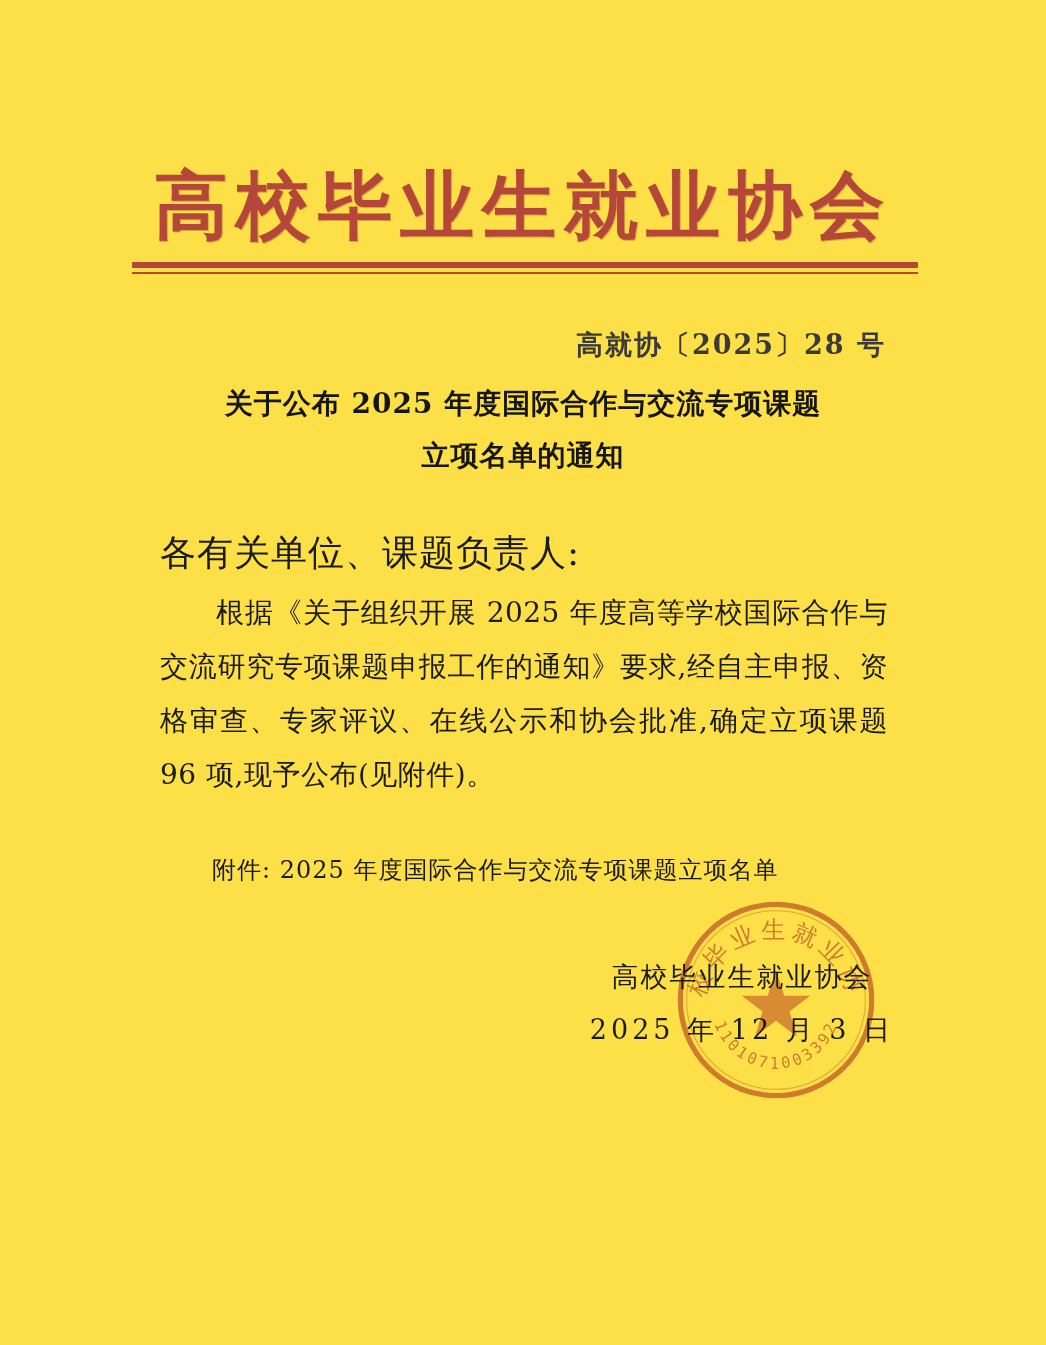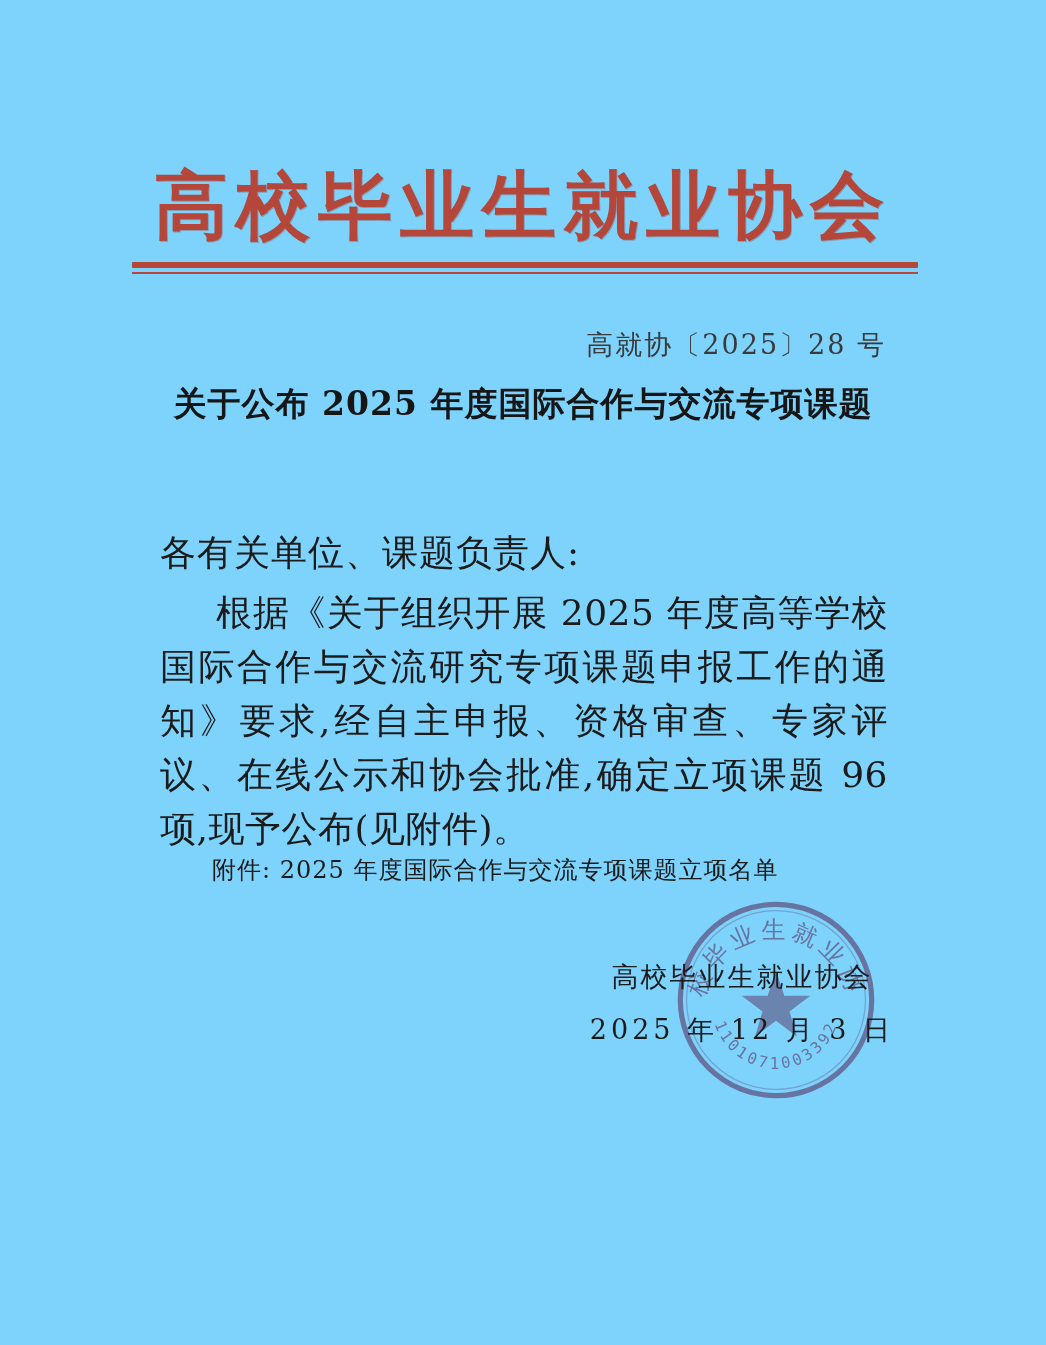"高校毕业生就业协会" .page { background: #7dd3fc -> #fde047 }
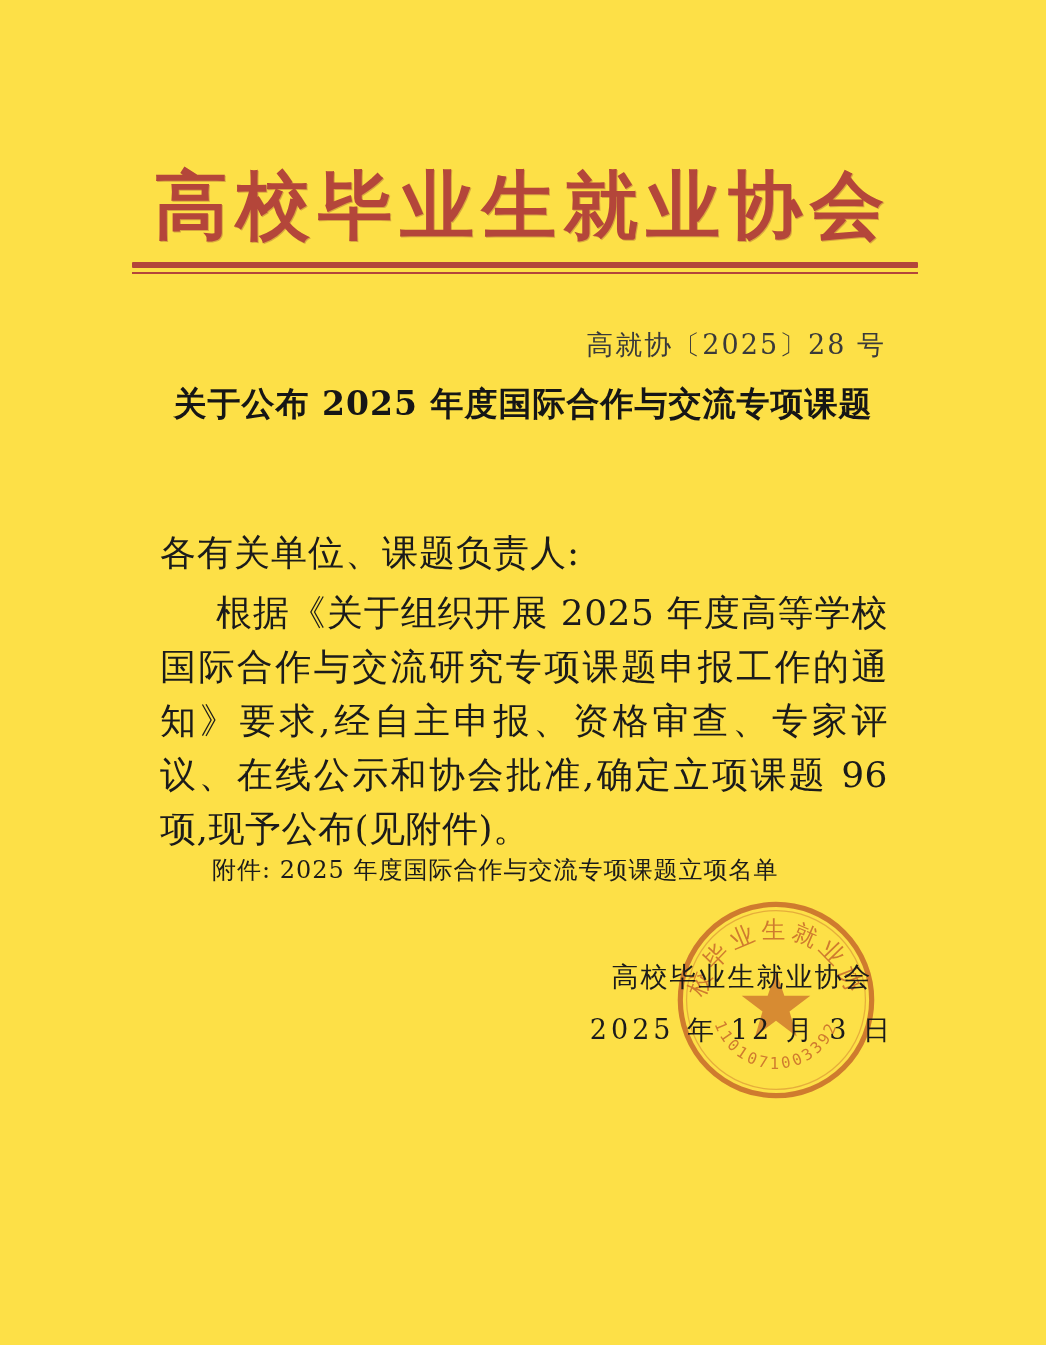"高就协〔2025〕28 号" .doc-number { font-weight: none -> bold }
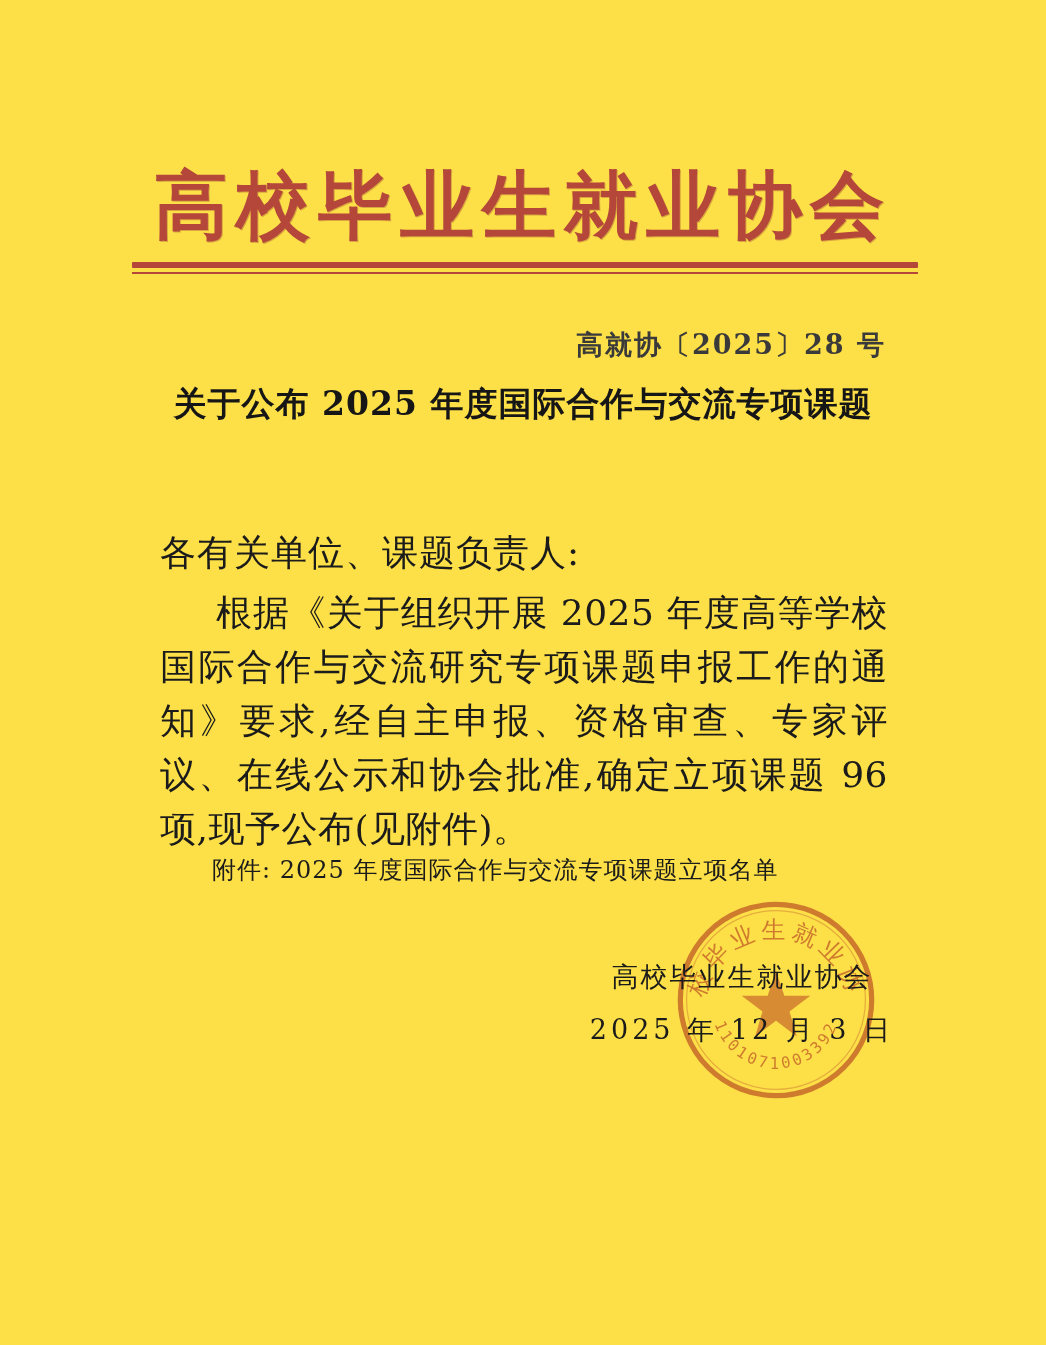"关于公布 2025 年度国际合作与交流专项课题" .doc-title { font-size: 33px -> 28px }
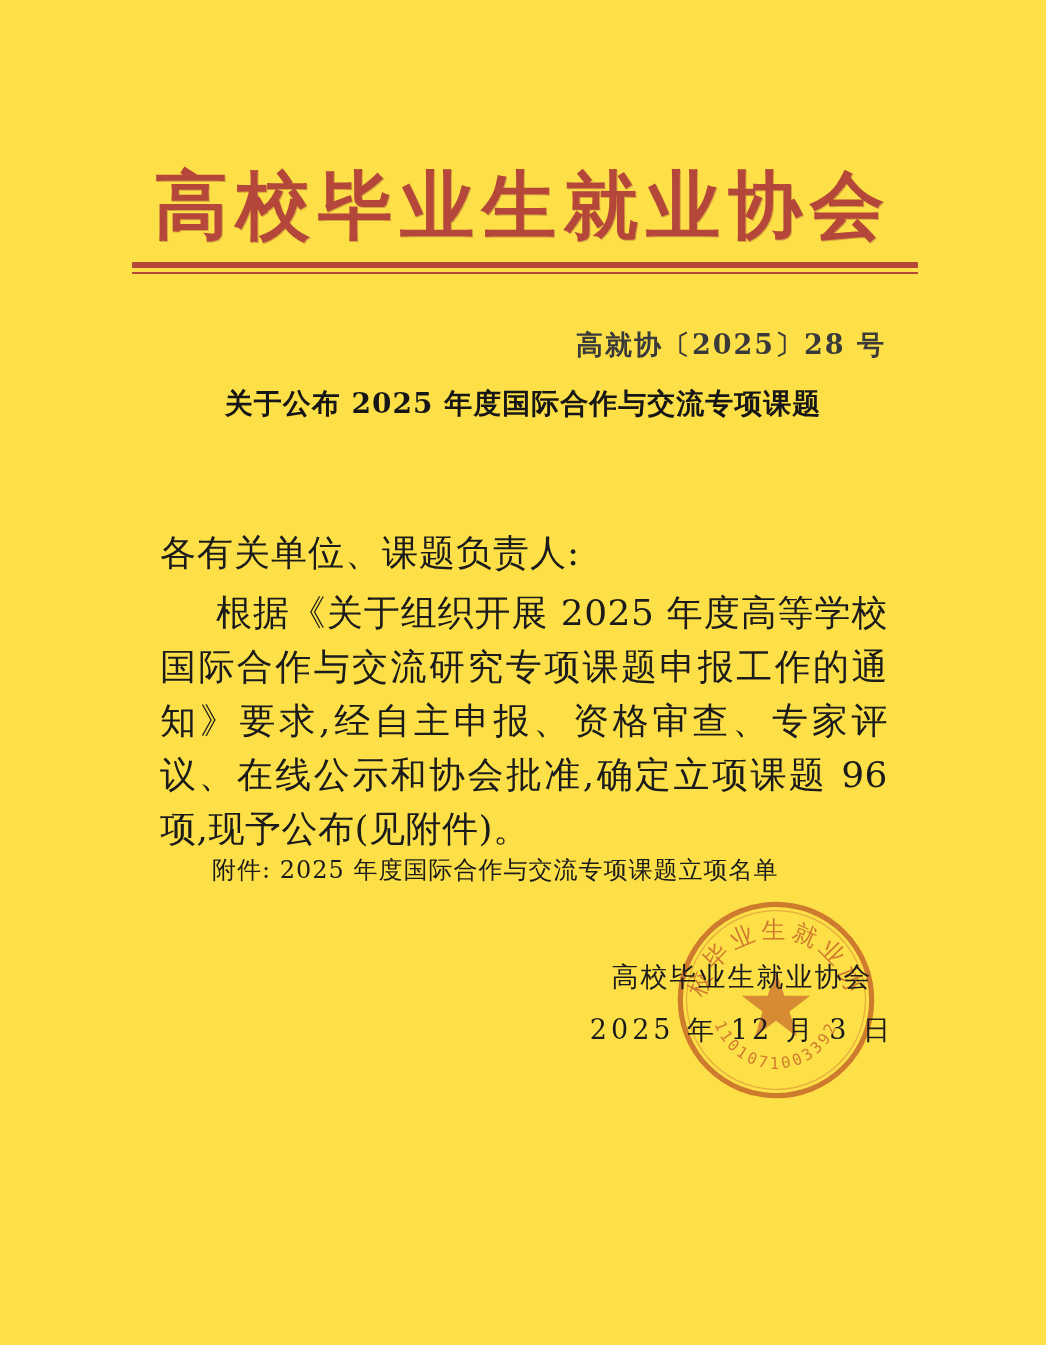"立项名单的通知" span.tline { html: none -> <span>立项名单的通知</span> }
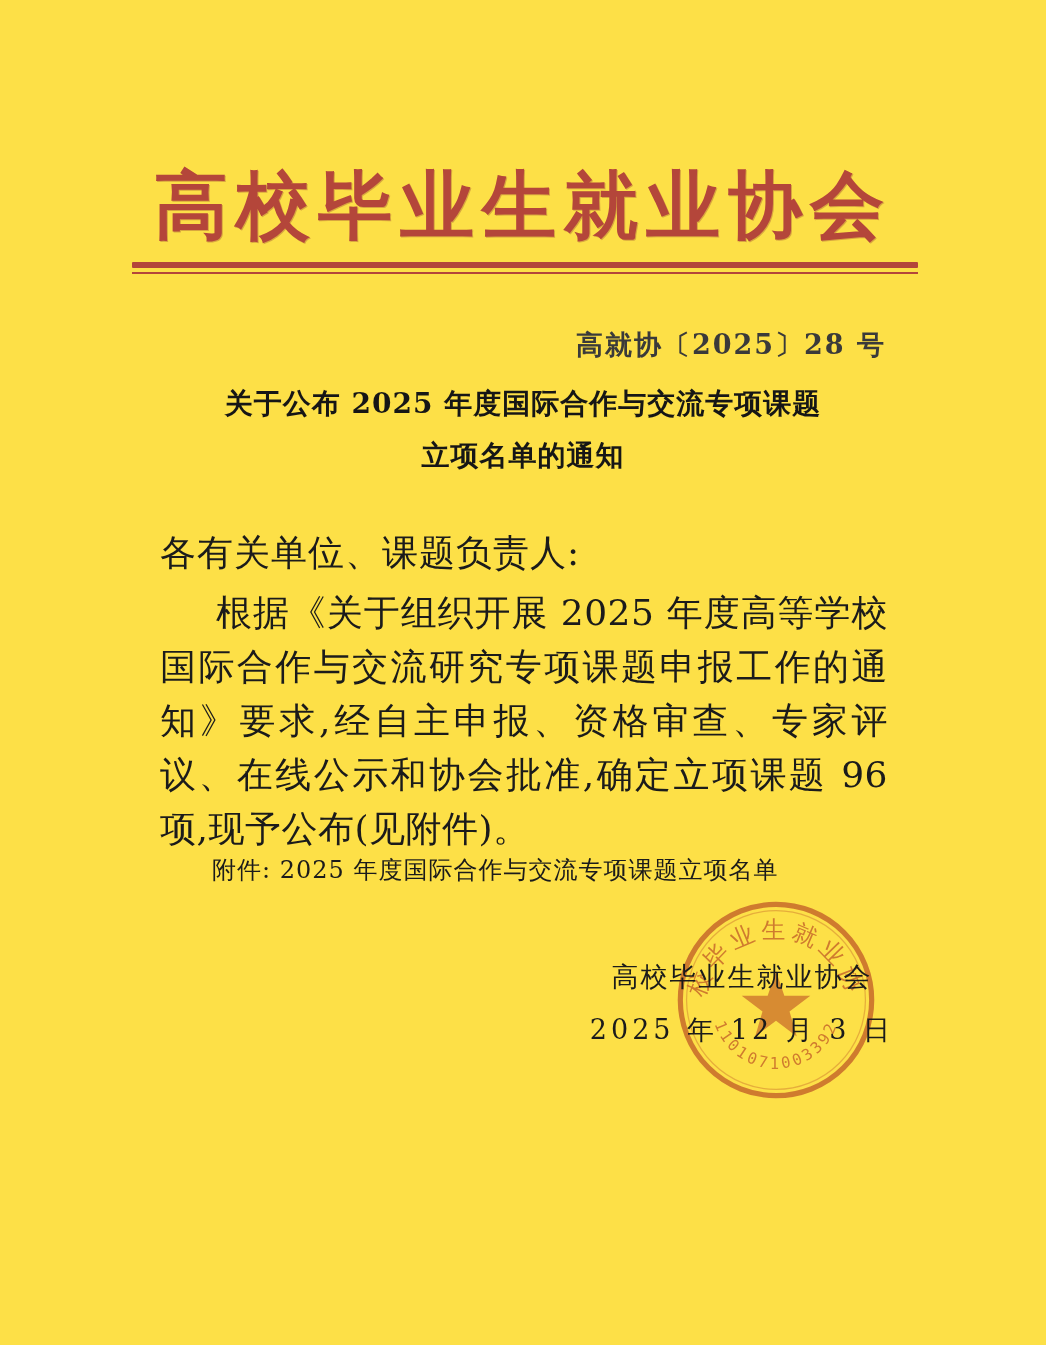"根据《关于组织开展 2025" .para { font-size: 36px -> 28px }
